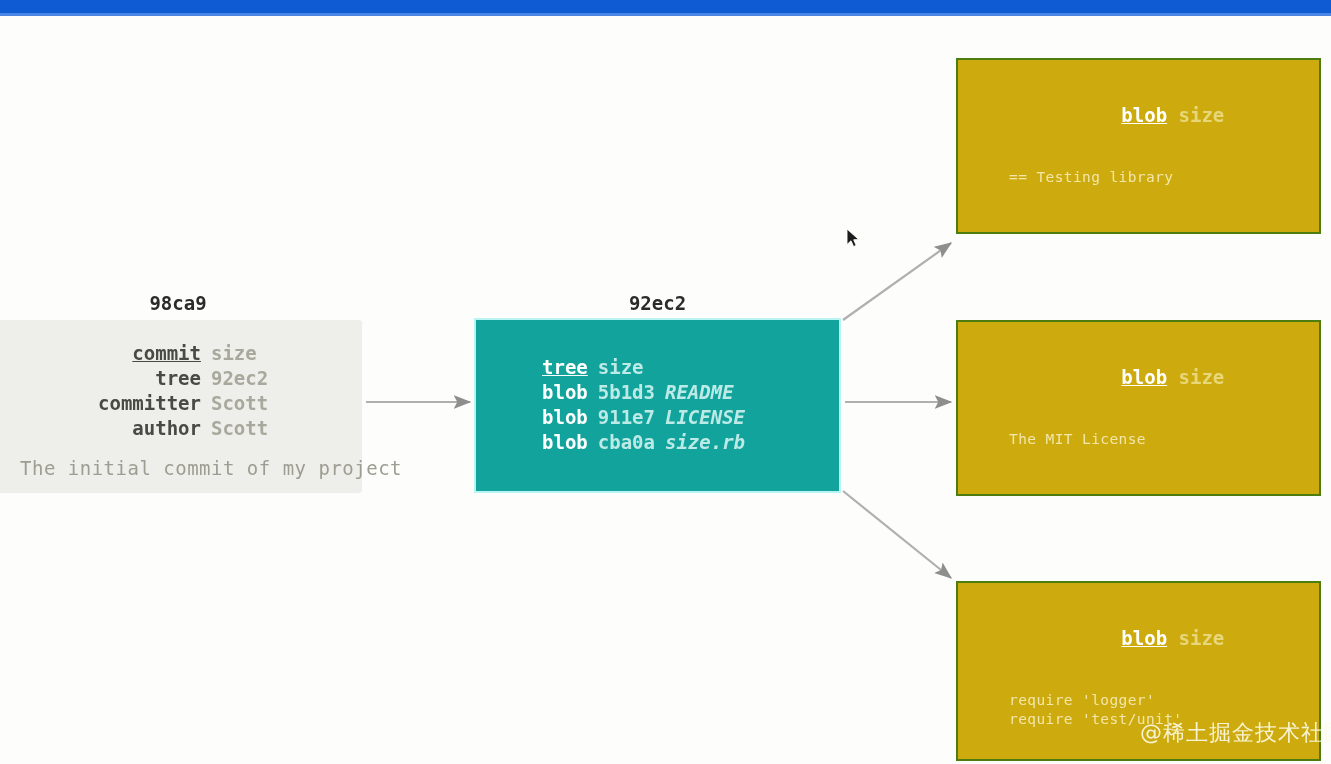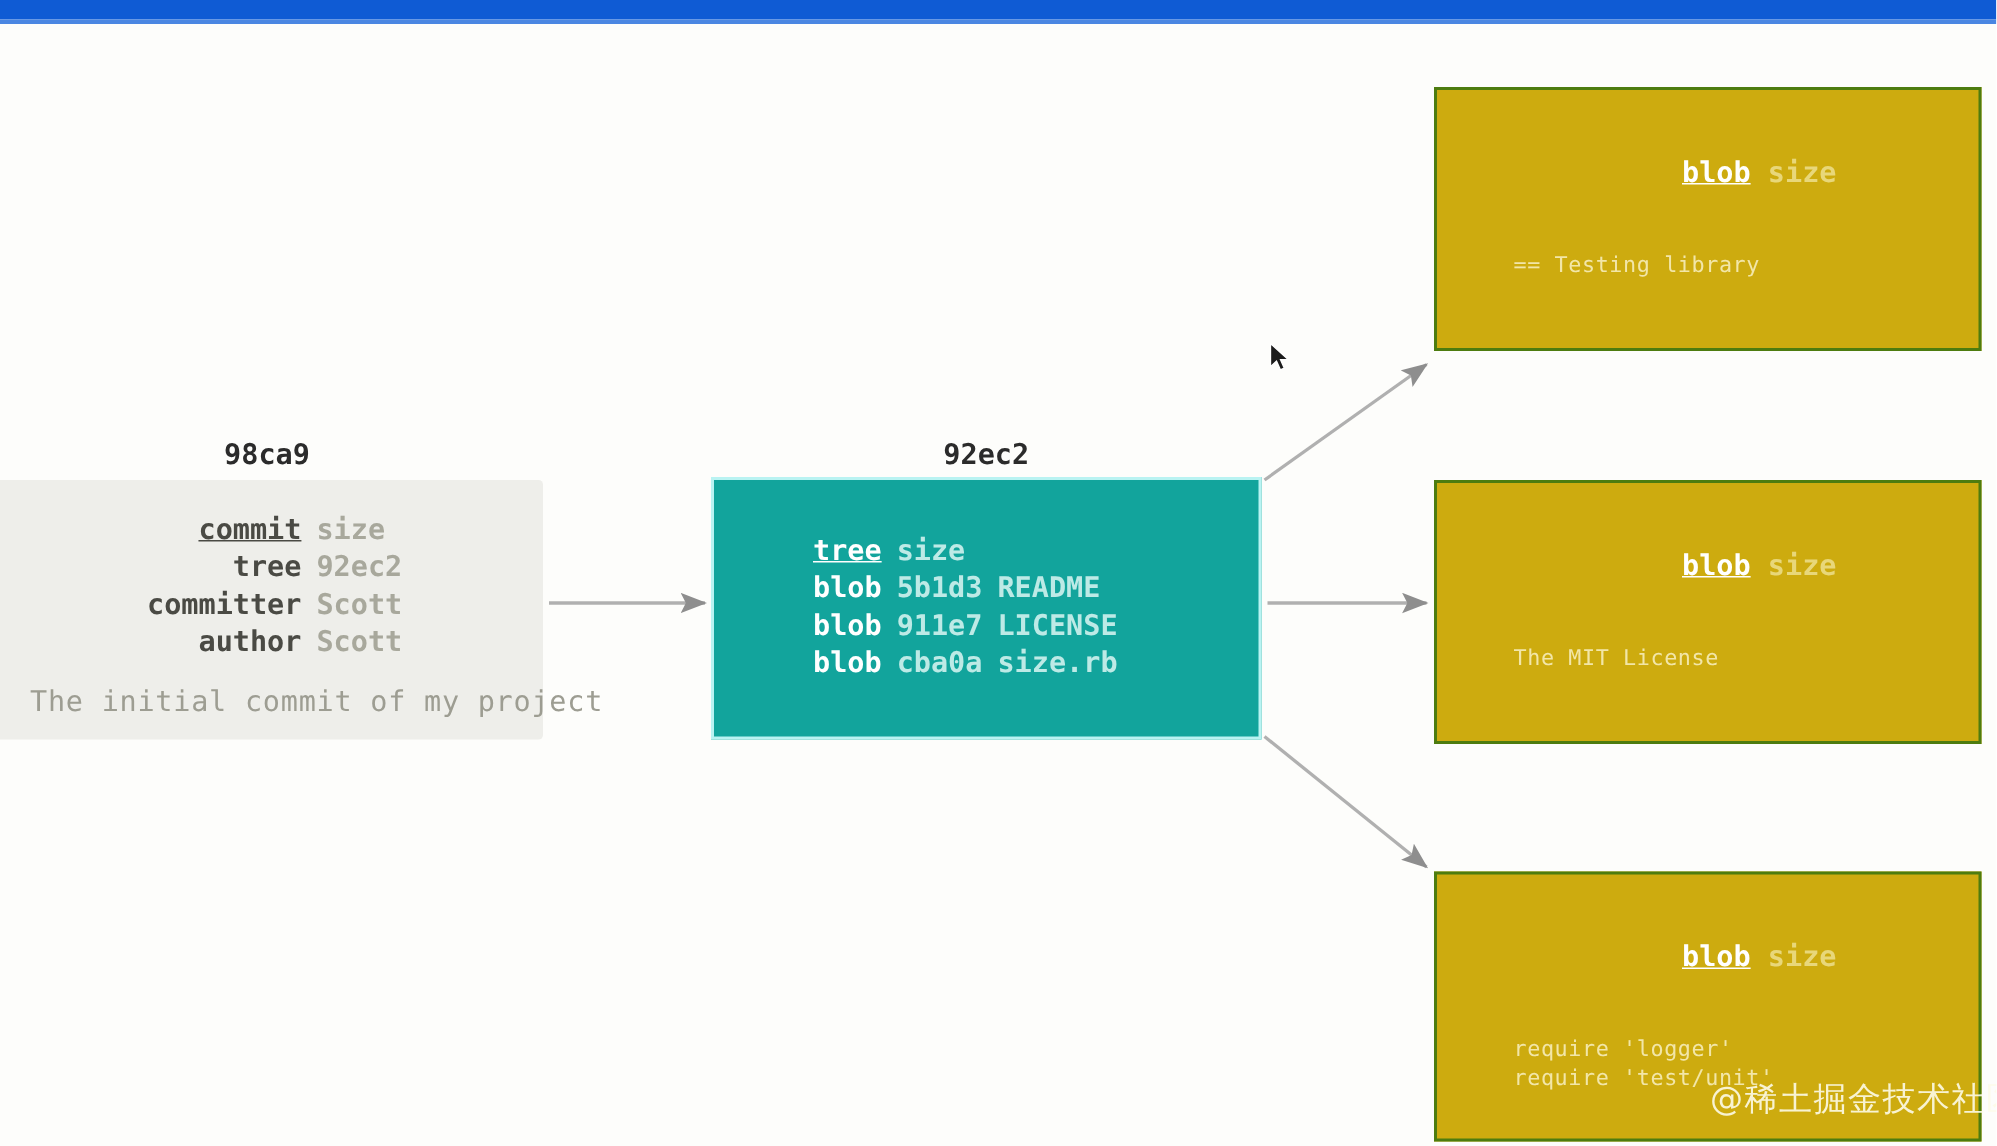"README" .tree .kv-v2 { font-style: none -> italic }
